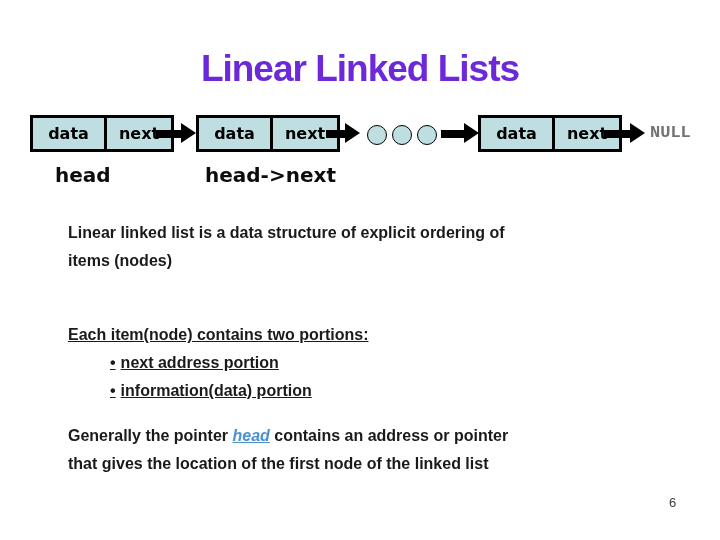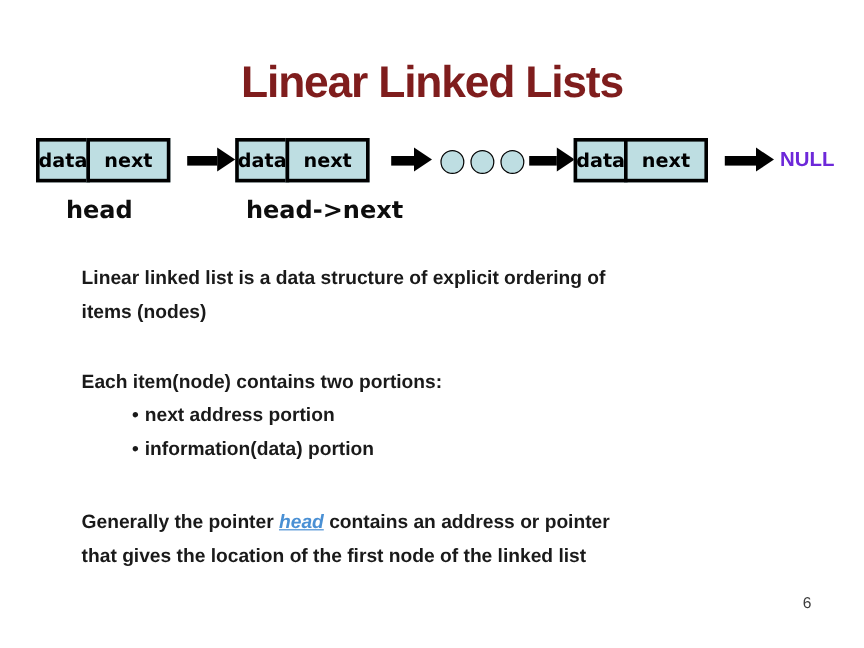"Linear Linked Lists" .title { color: #7f1d1d -> #6d28d9 }
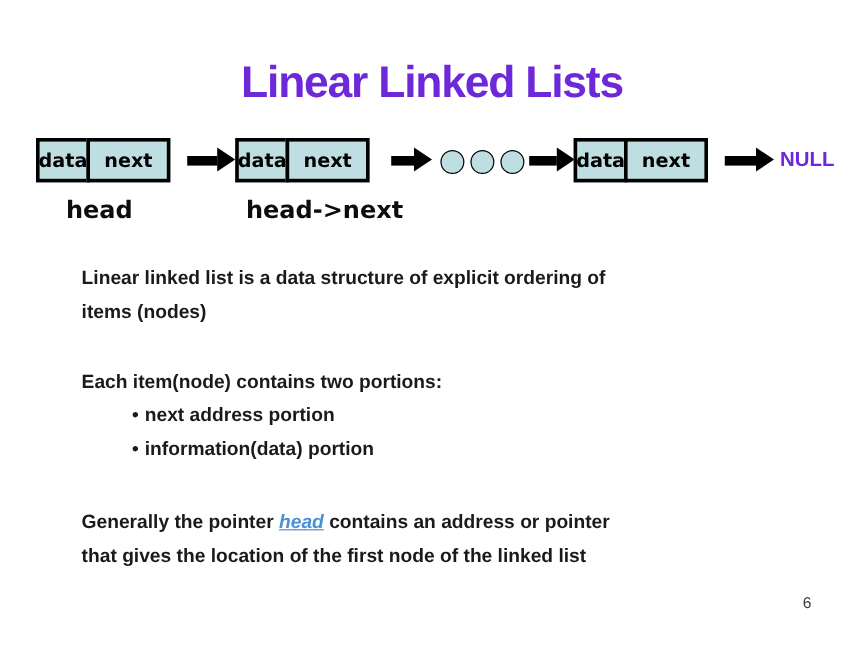"data" .cell.data { width: 45px -> 77px }
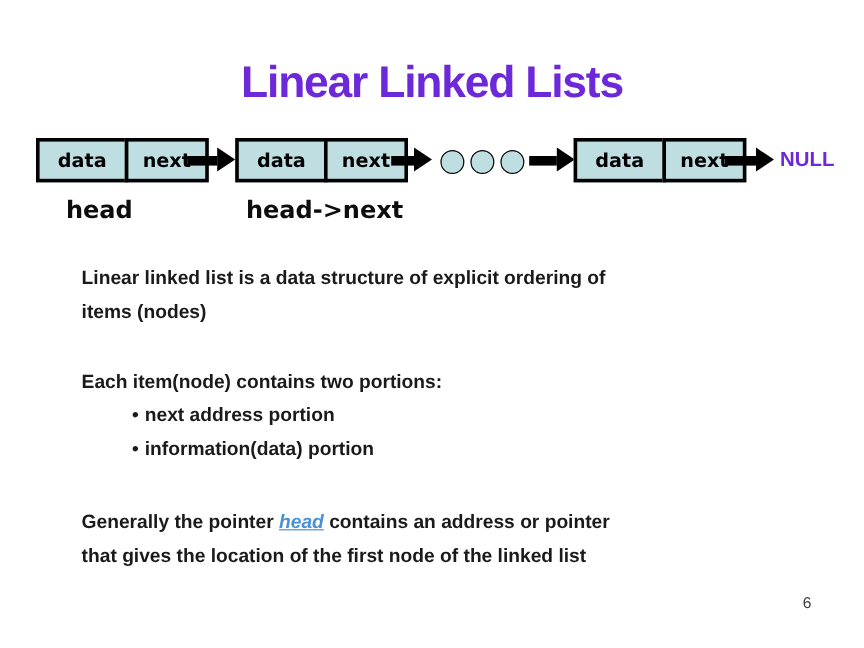"NULL" .null-label { color: #6d28d9 -> #737373; font-family: Liberation Sans, sans-serif -> Liberation Mono, monospace }
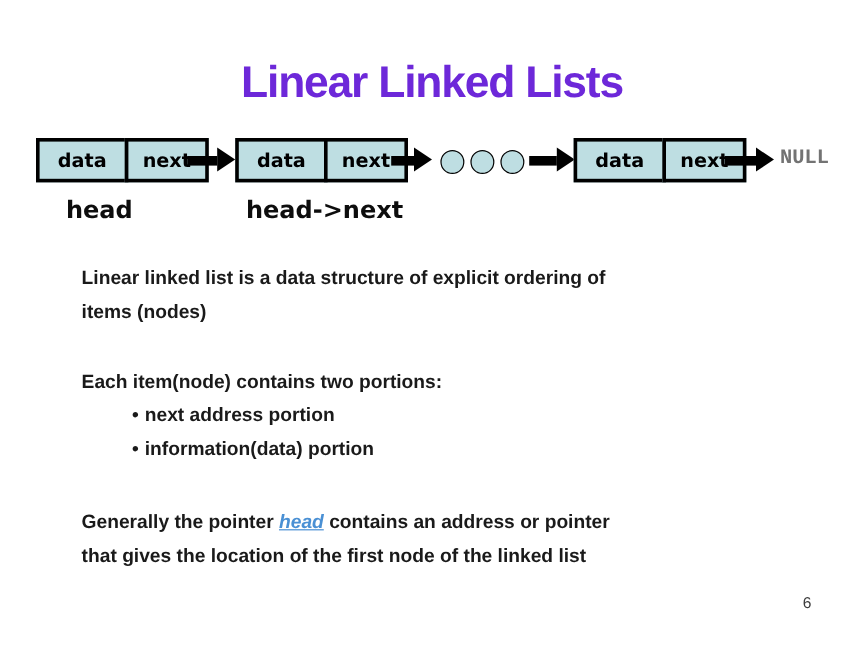"Each item(node) contains two portions:" .p2 { text-decoration: none -> underline; top: 305px -> 321px }
